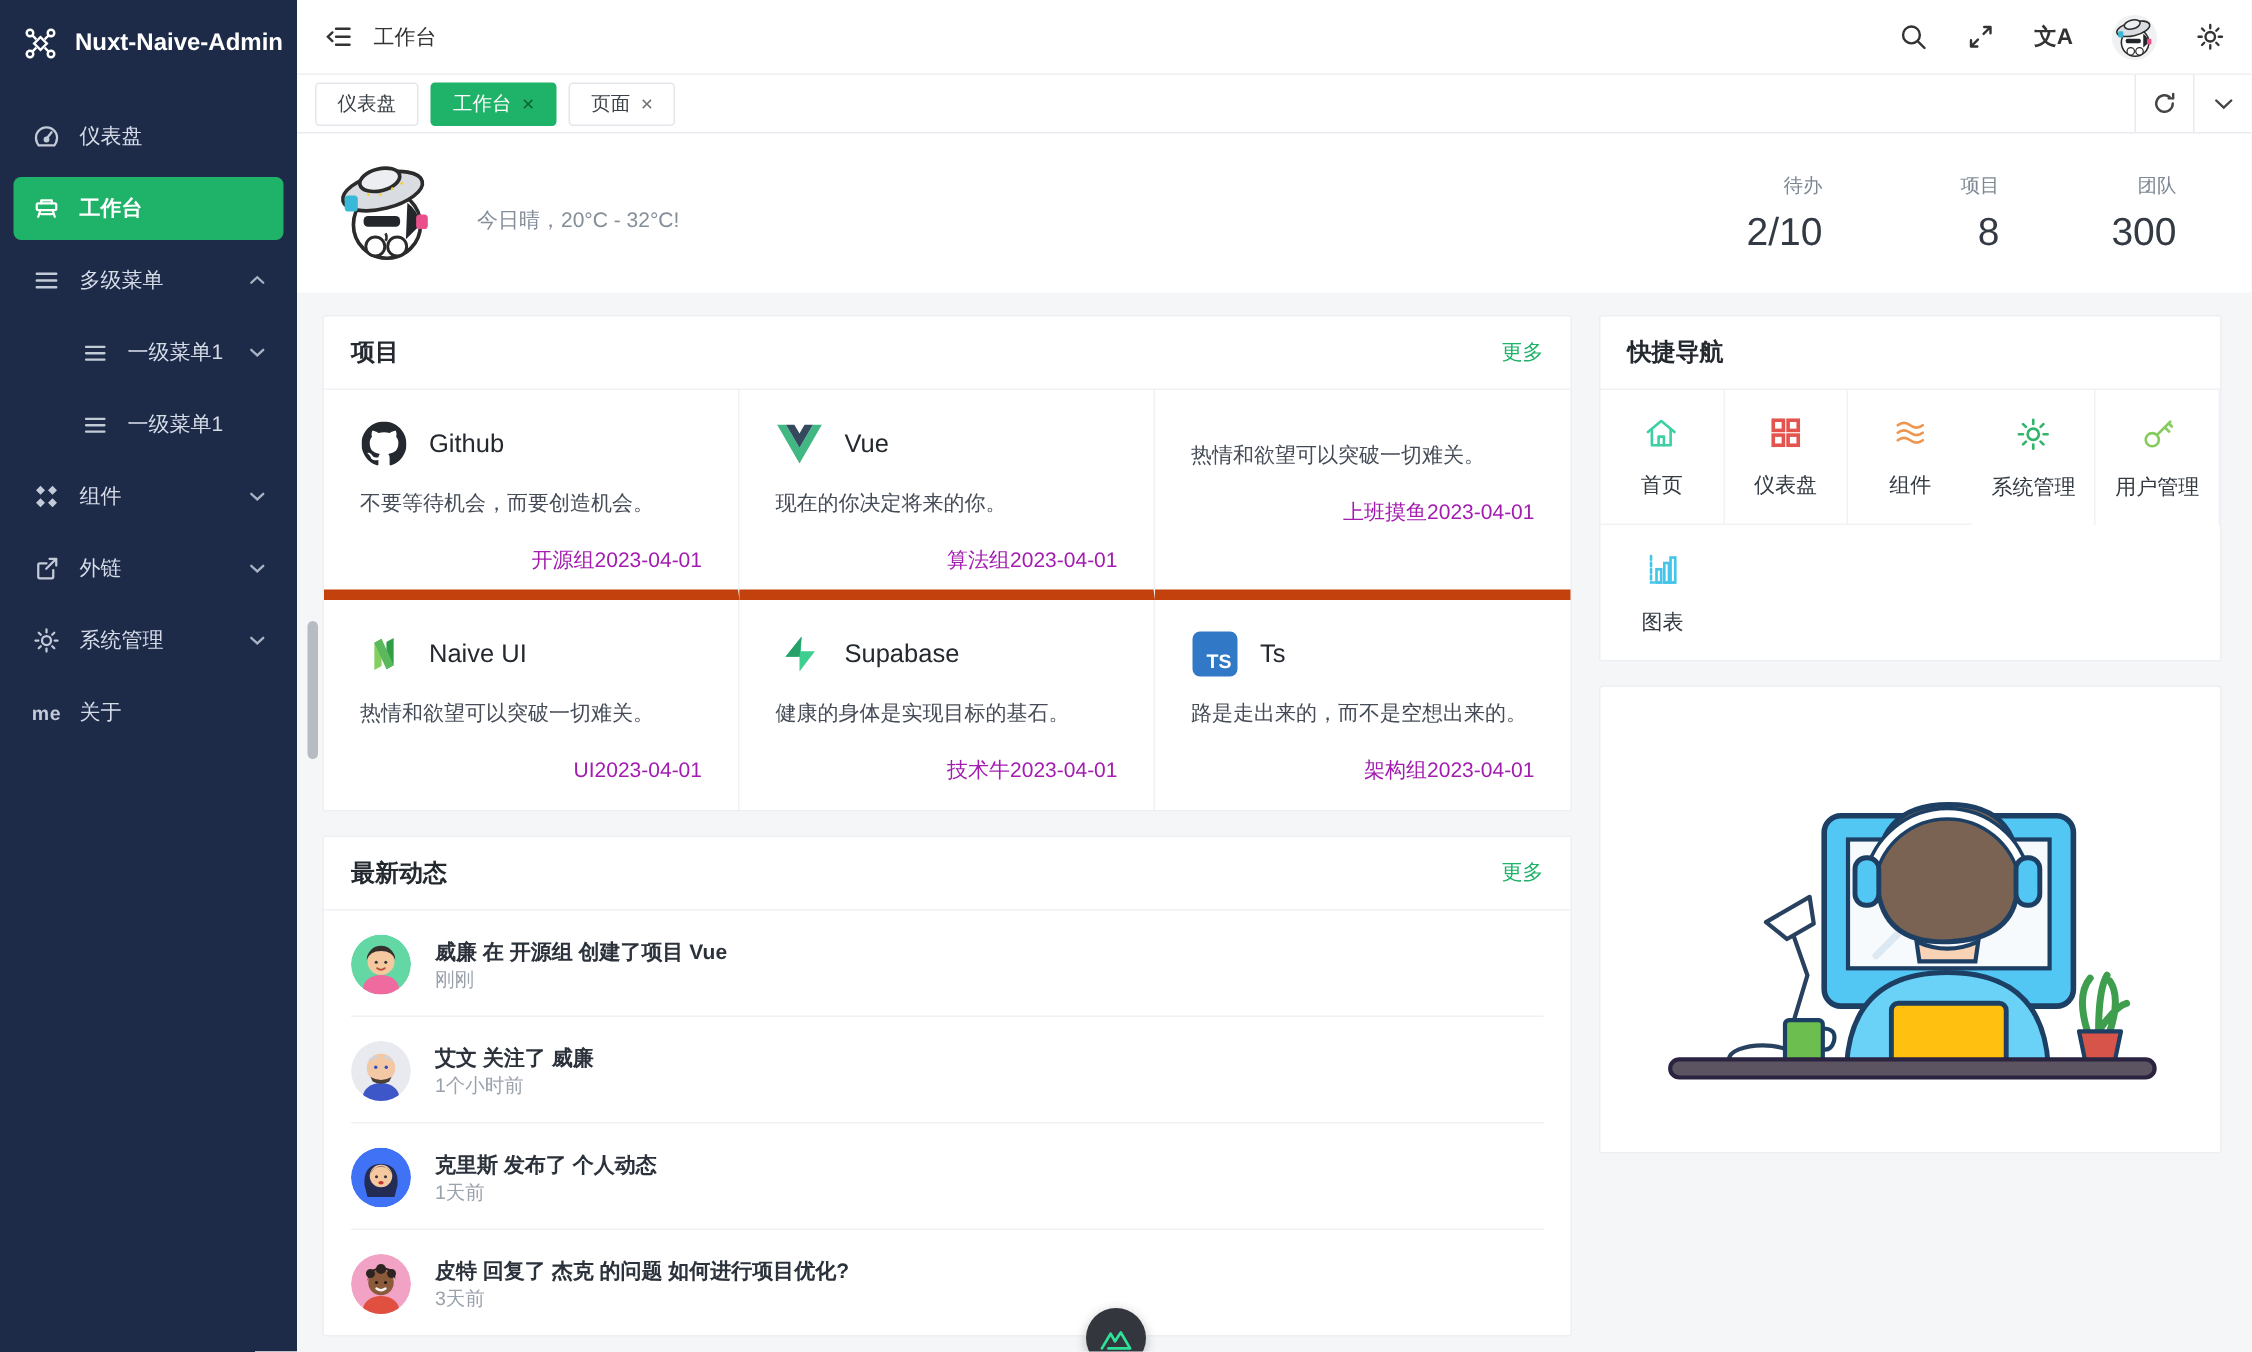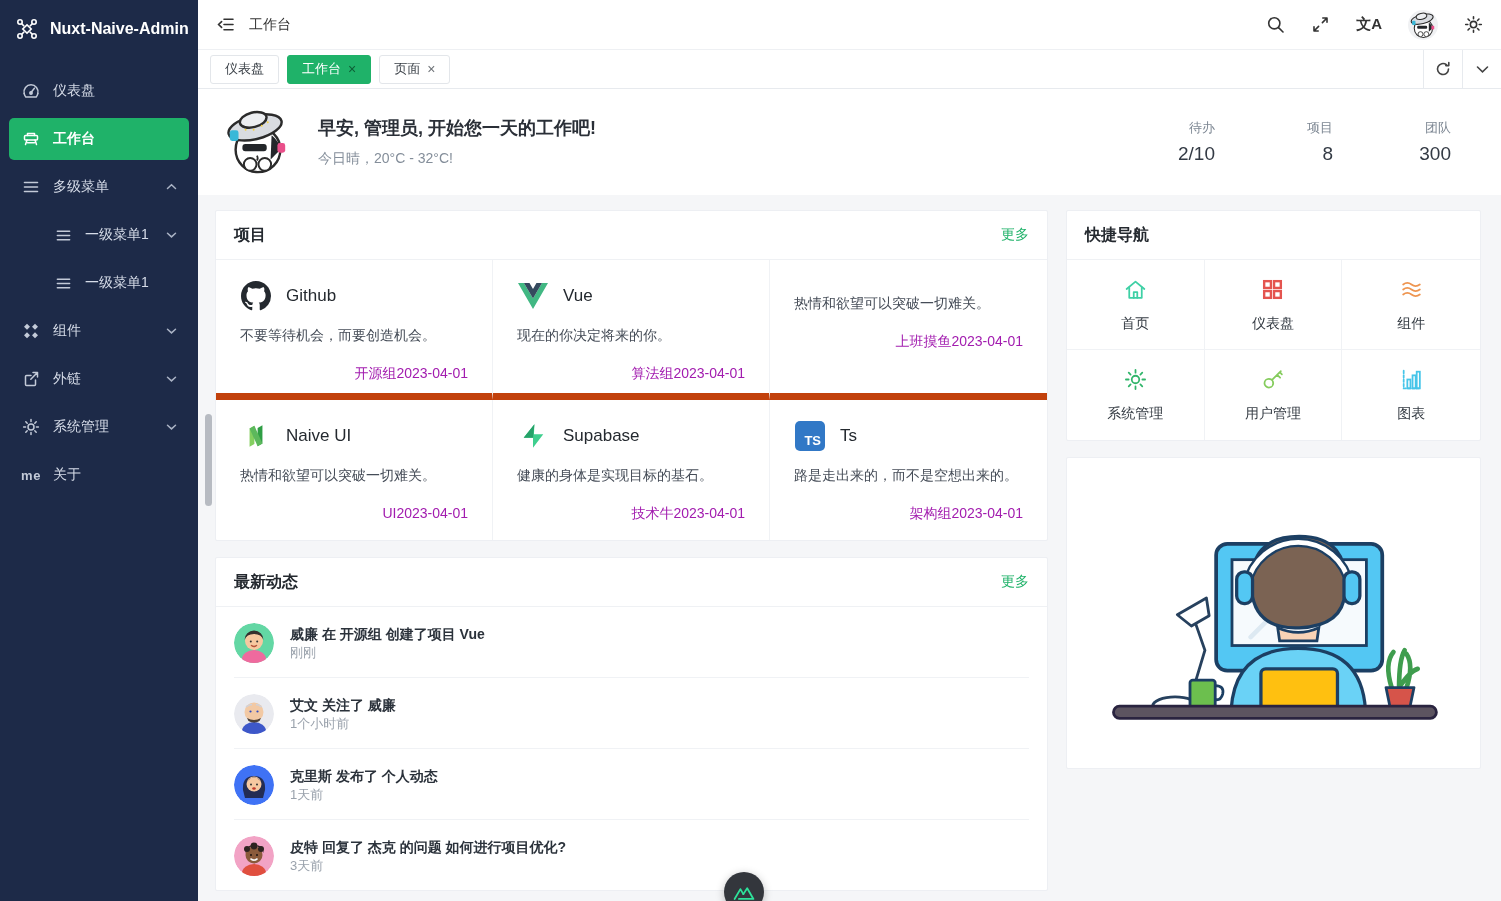"早安, 管理员, 开始您一天的工作吧!" div.greet { html: <div>早安, 管理员, 开始您一天的工作吧!</div> -> none }
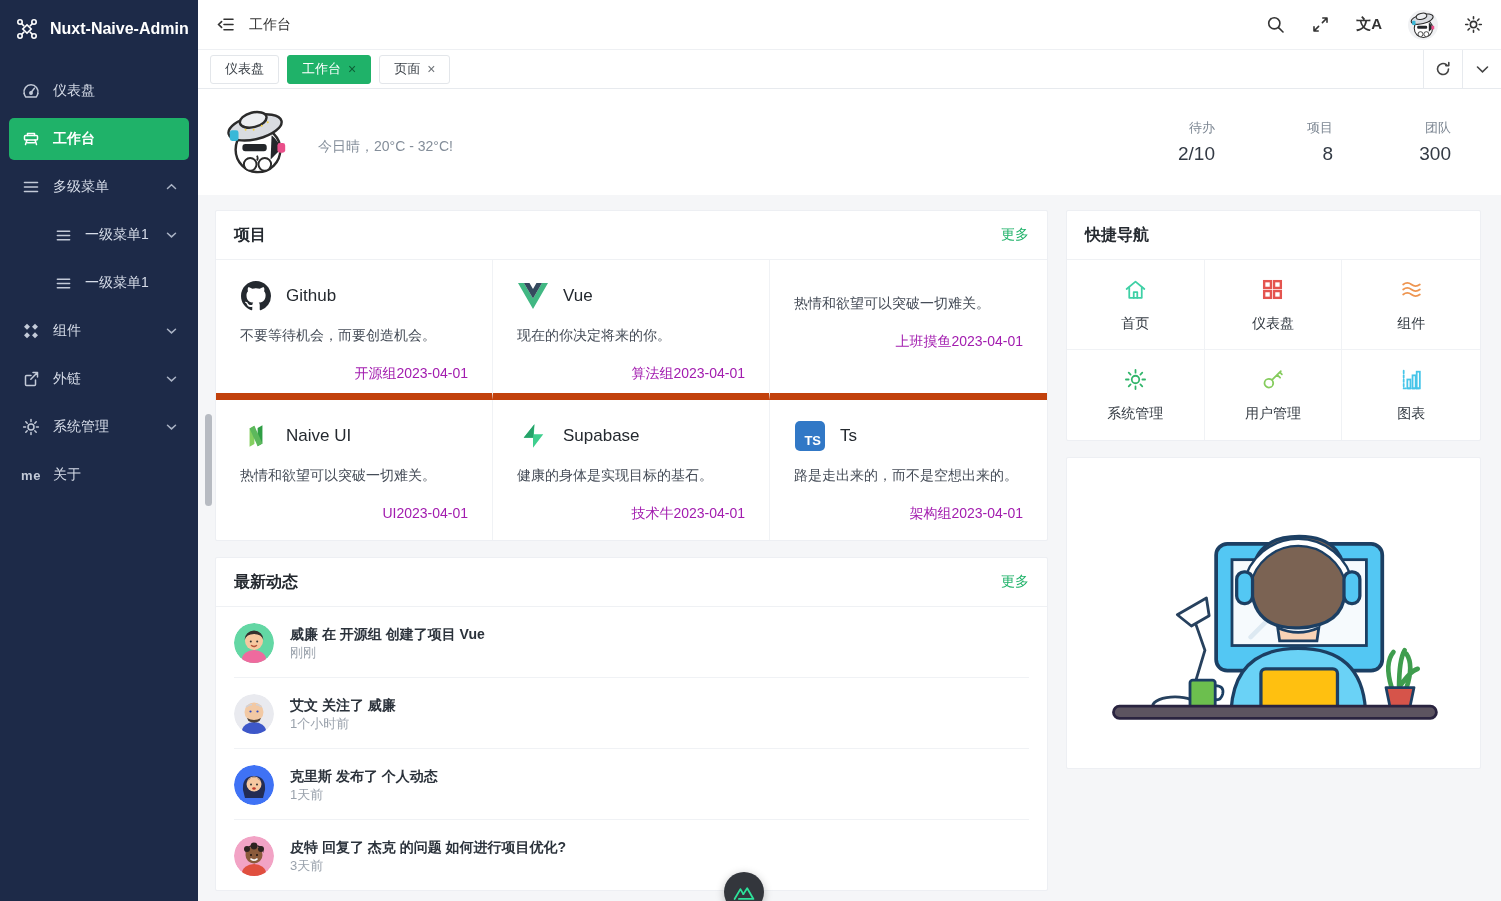"2/10" .stat .s-value { font-size: 19px -> 26px }
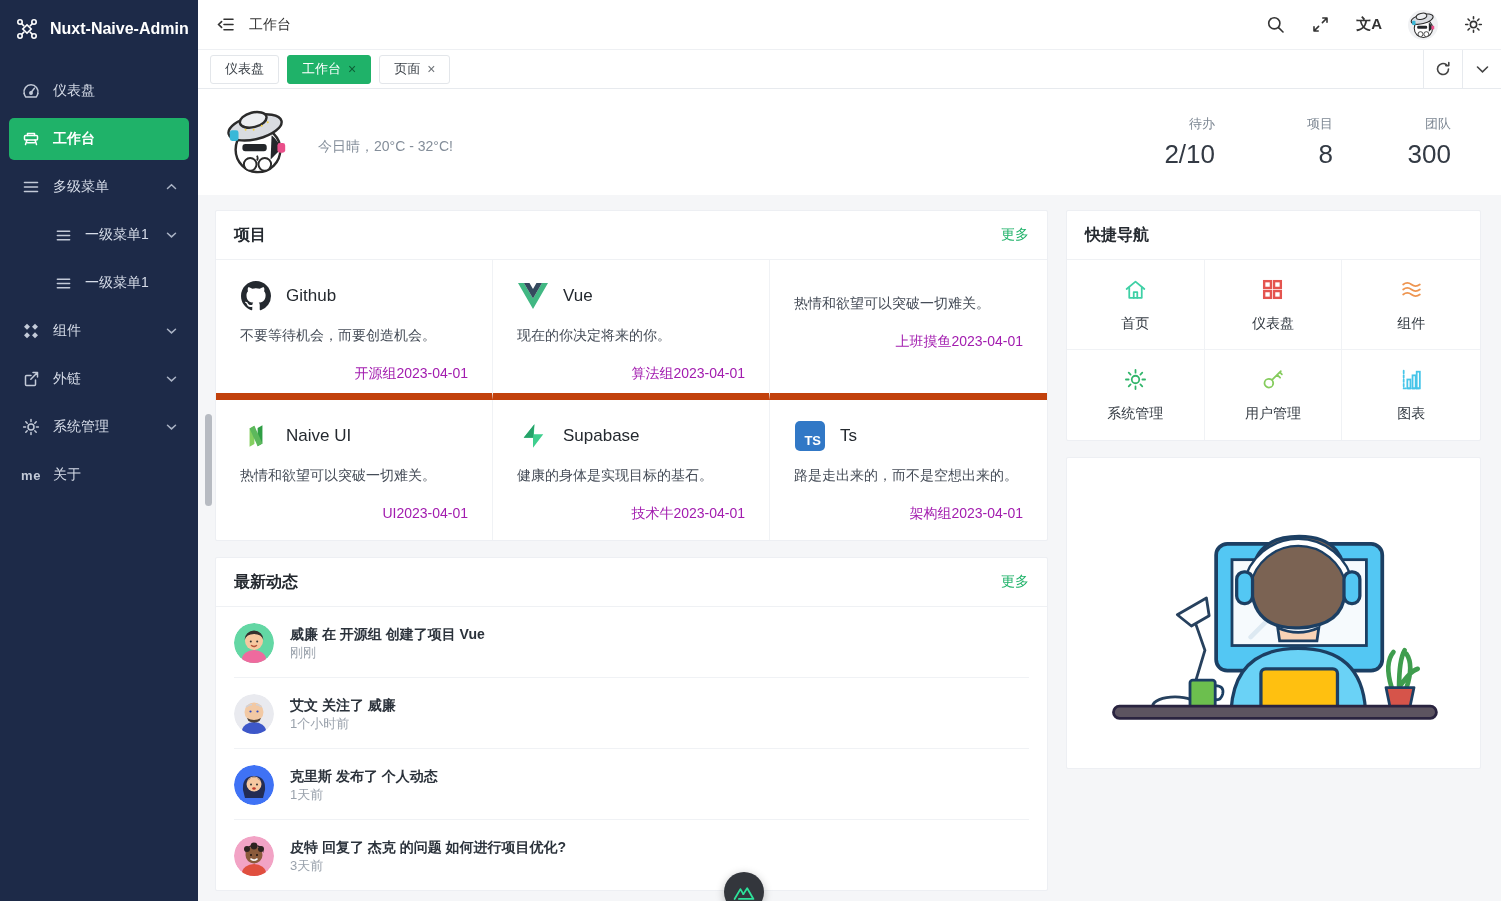"首页" .quick-grid { grid-template-columns: repeat(3,1fr) -> repeat(5,1fr) }
